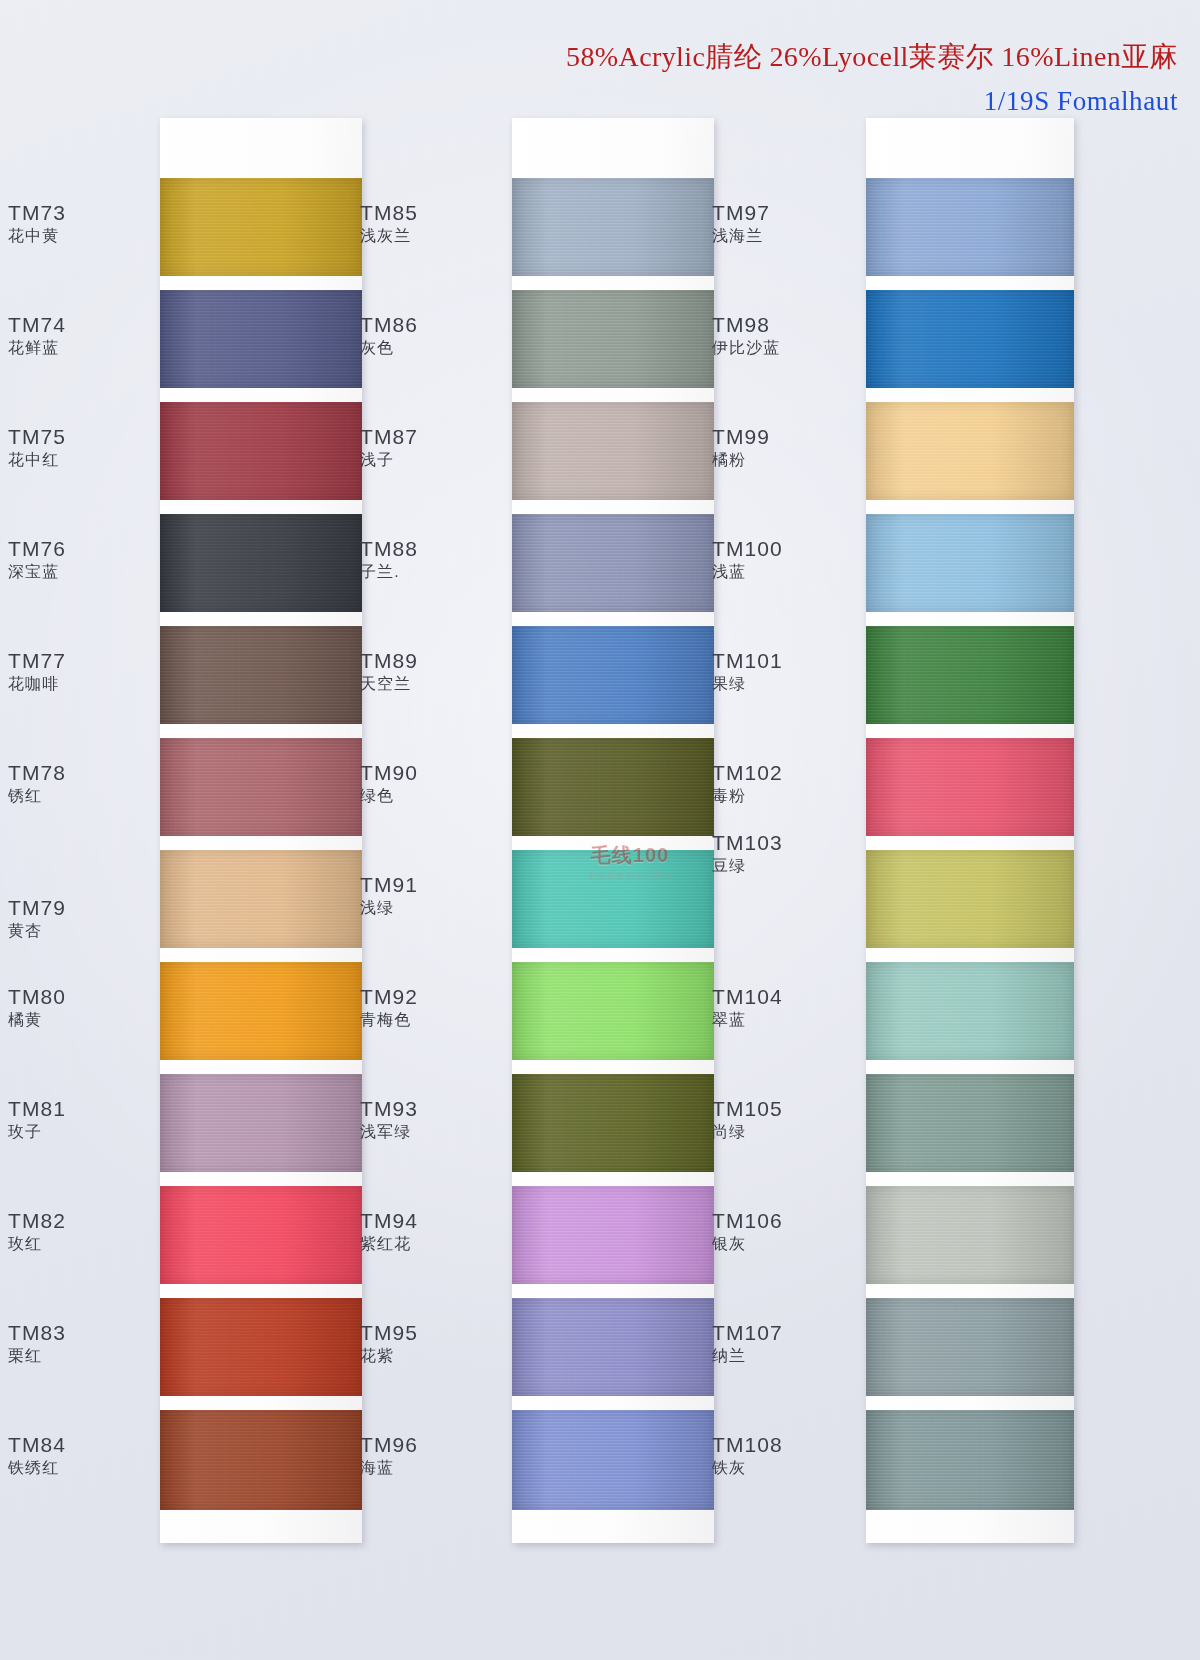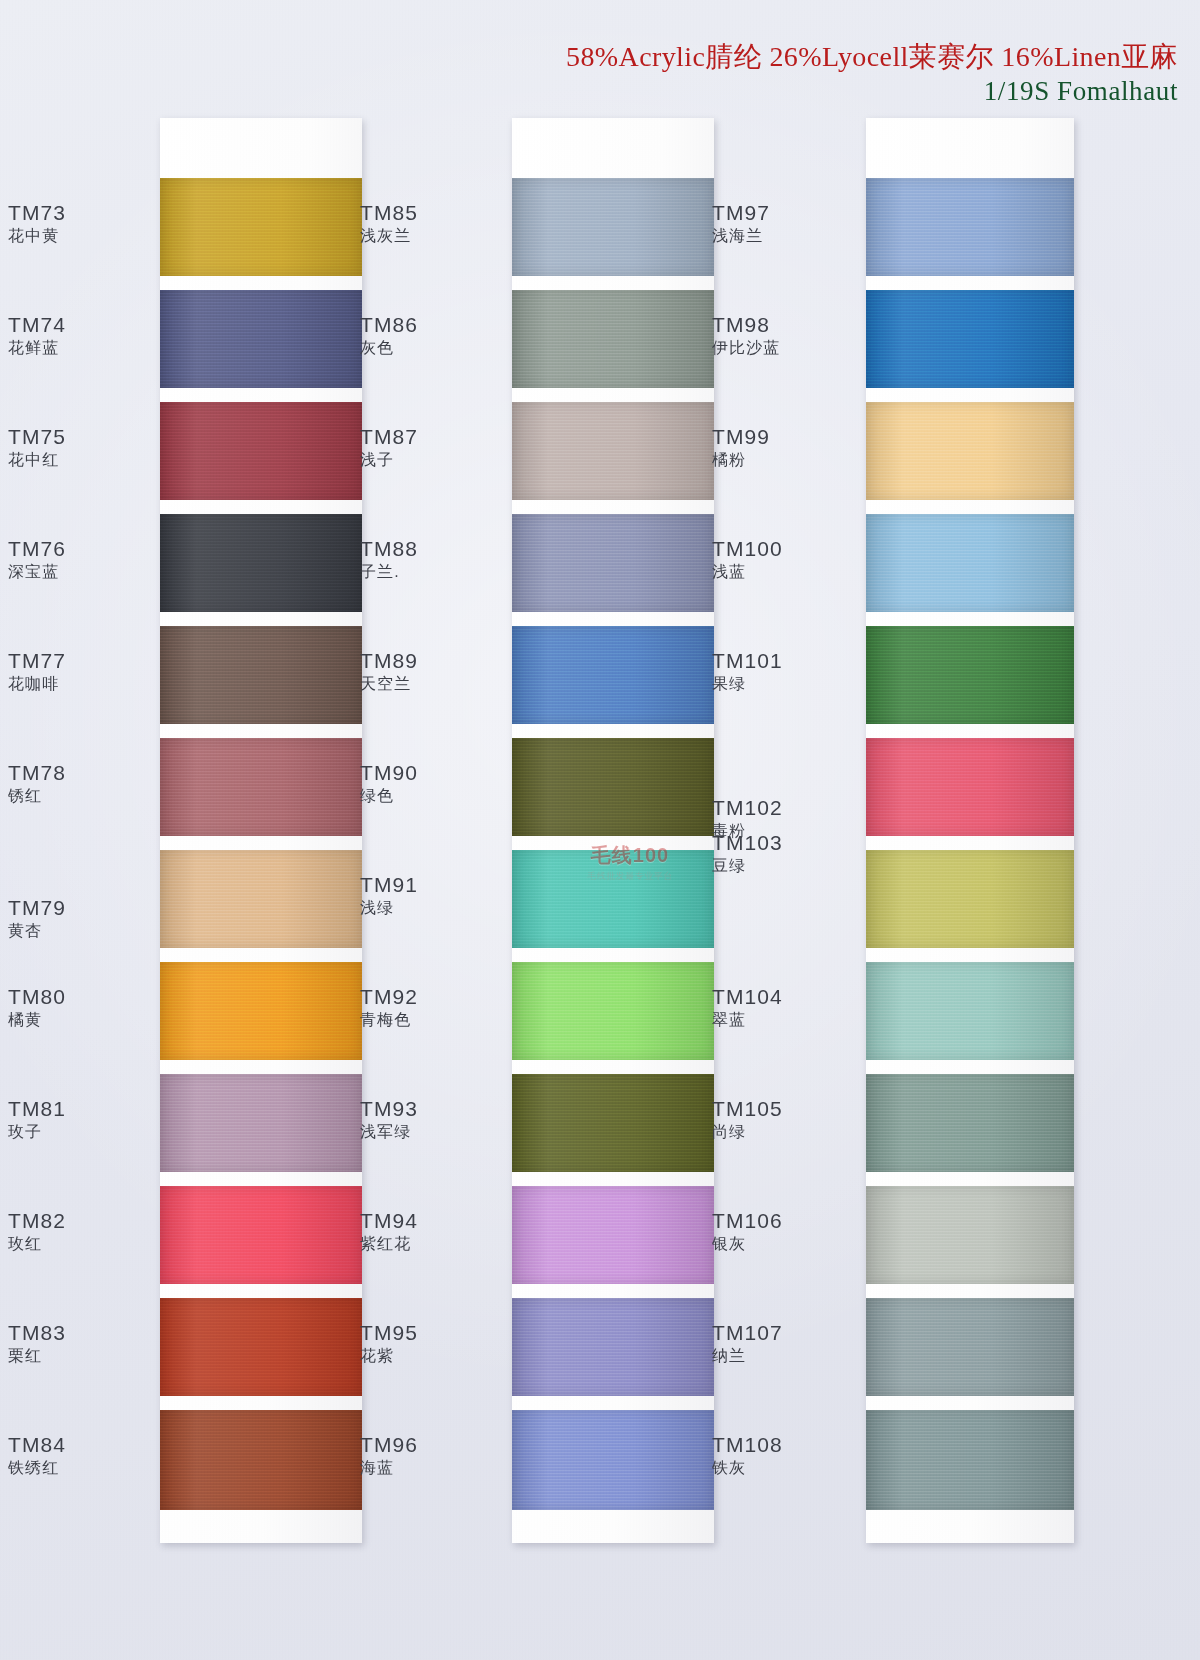"1/19S Fomalhaut" .spec-count { color: #14532d -> #1d4ed8; margin-top: 0 -> 10px }
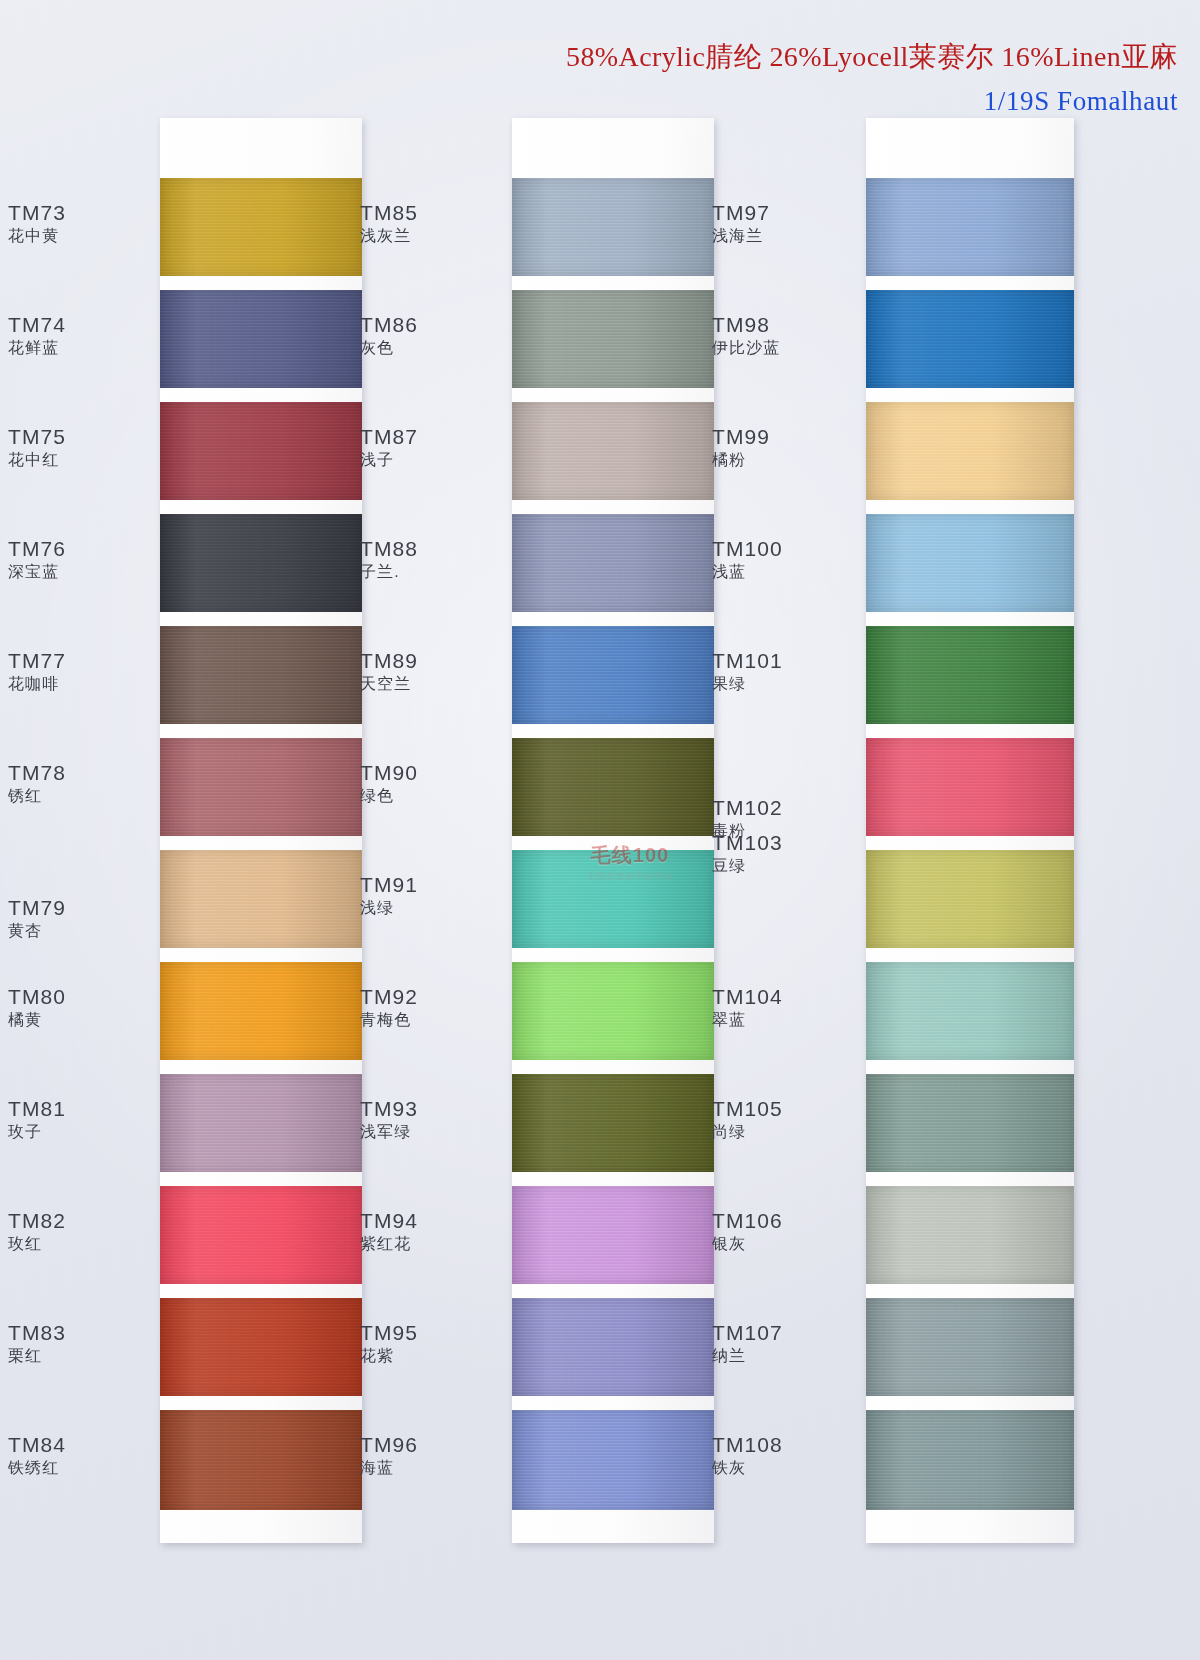"TM102" div.label { top: 676px -> 641px }
